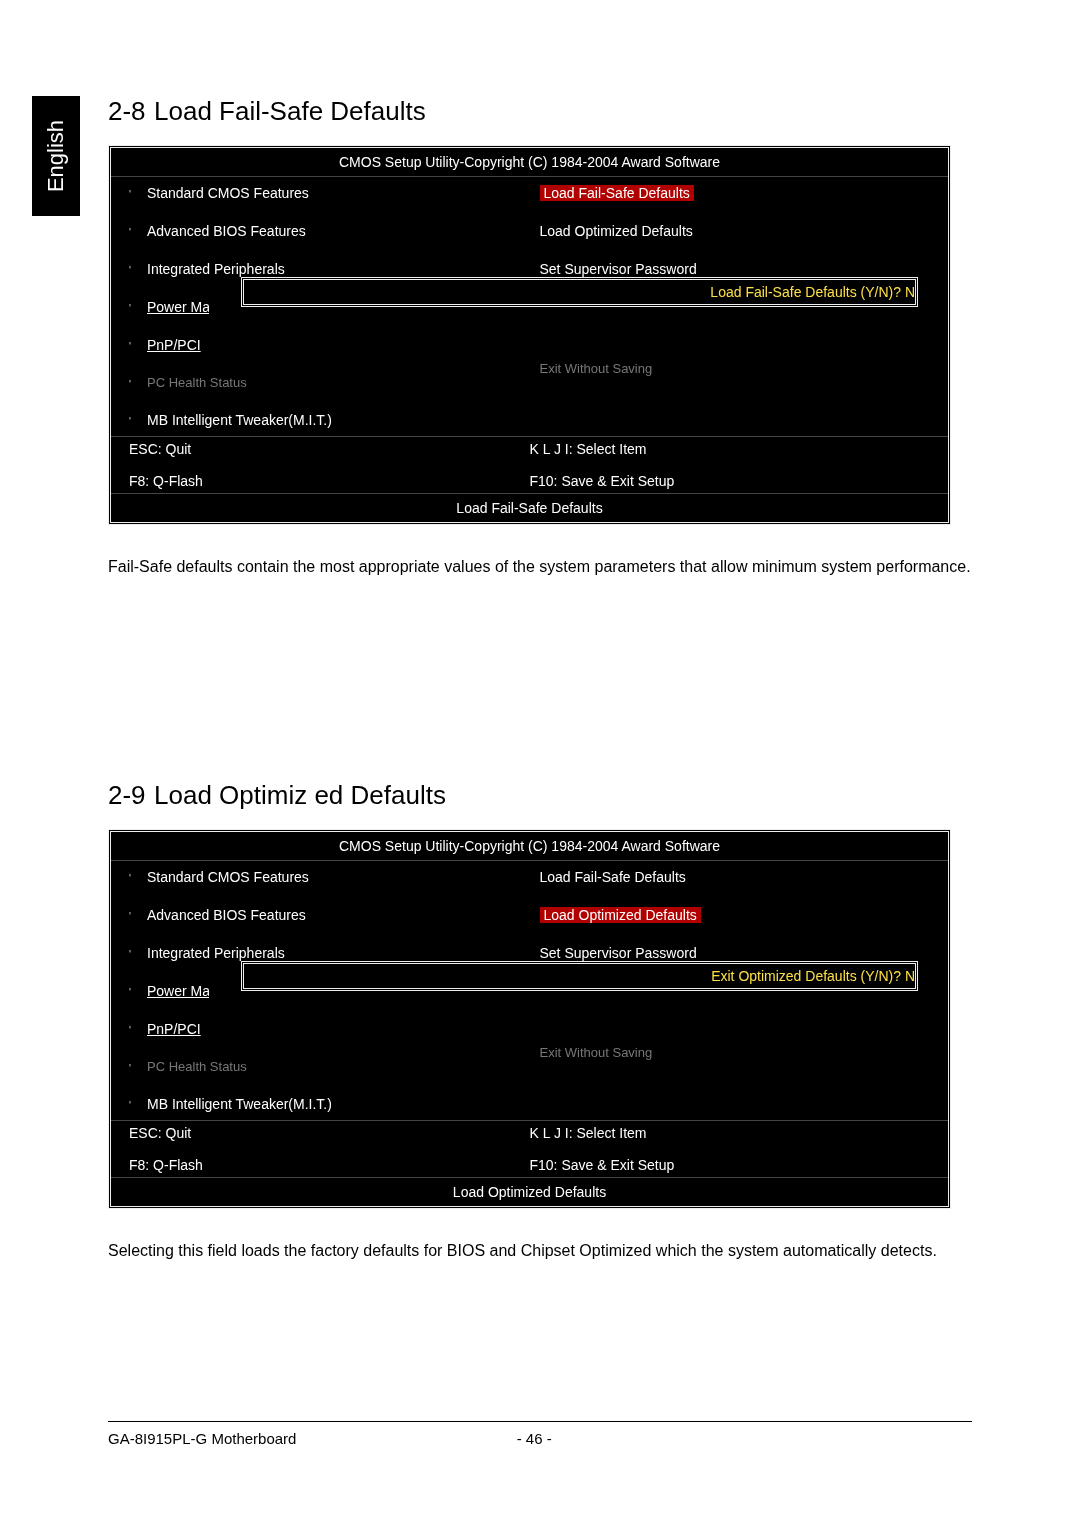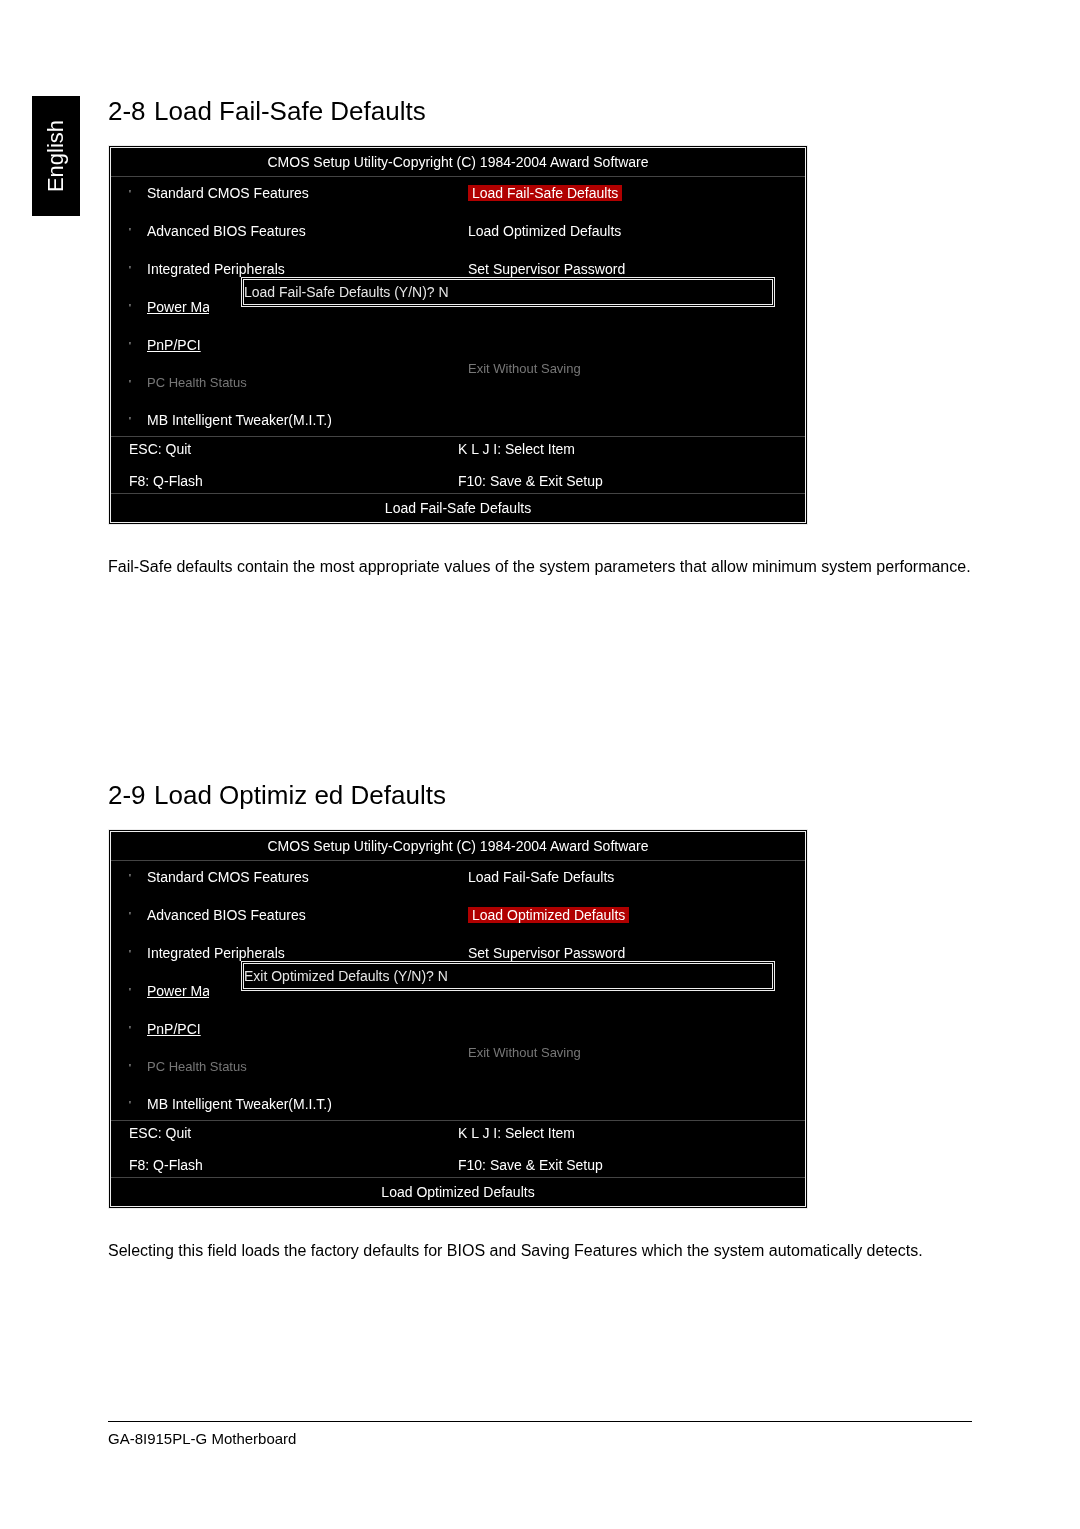"CMOS Setup Utility-Copyright (C)" .bios-box { width: 700px -> 843px }
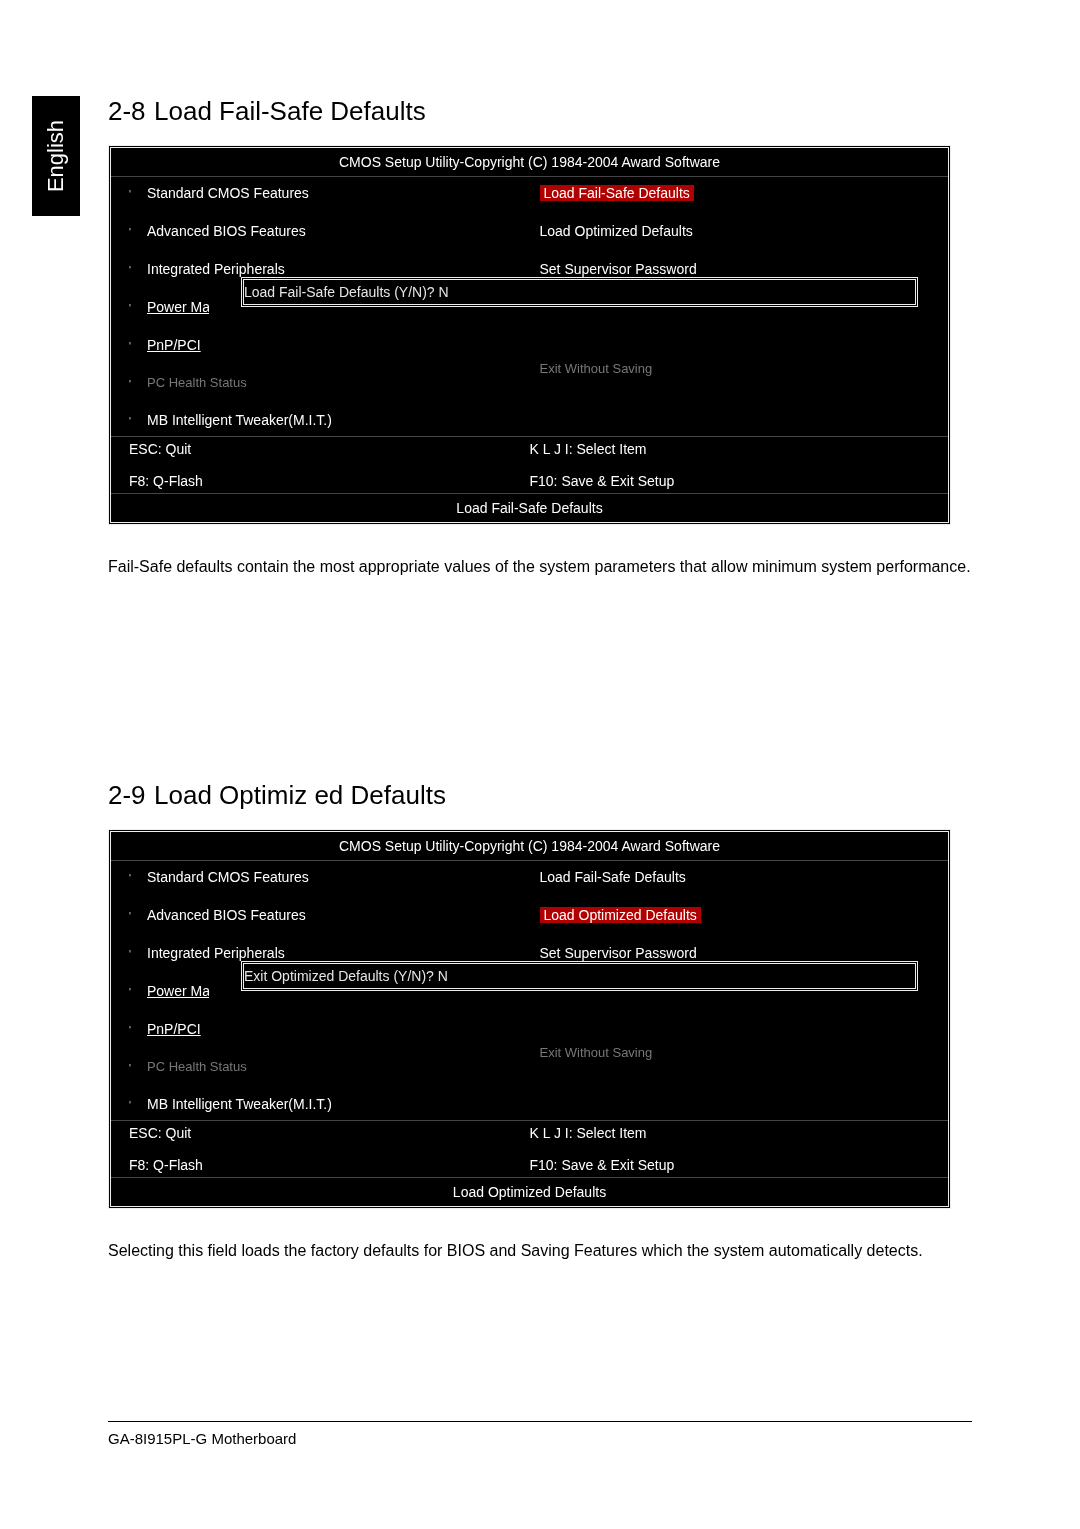"Load Fail-Safe Defaults (Y/N)? N" .popup { color: #e5e5e5 -> #fde047; text-align: left -> right }
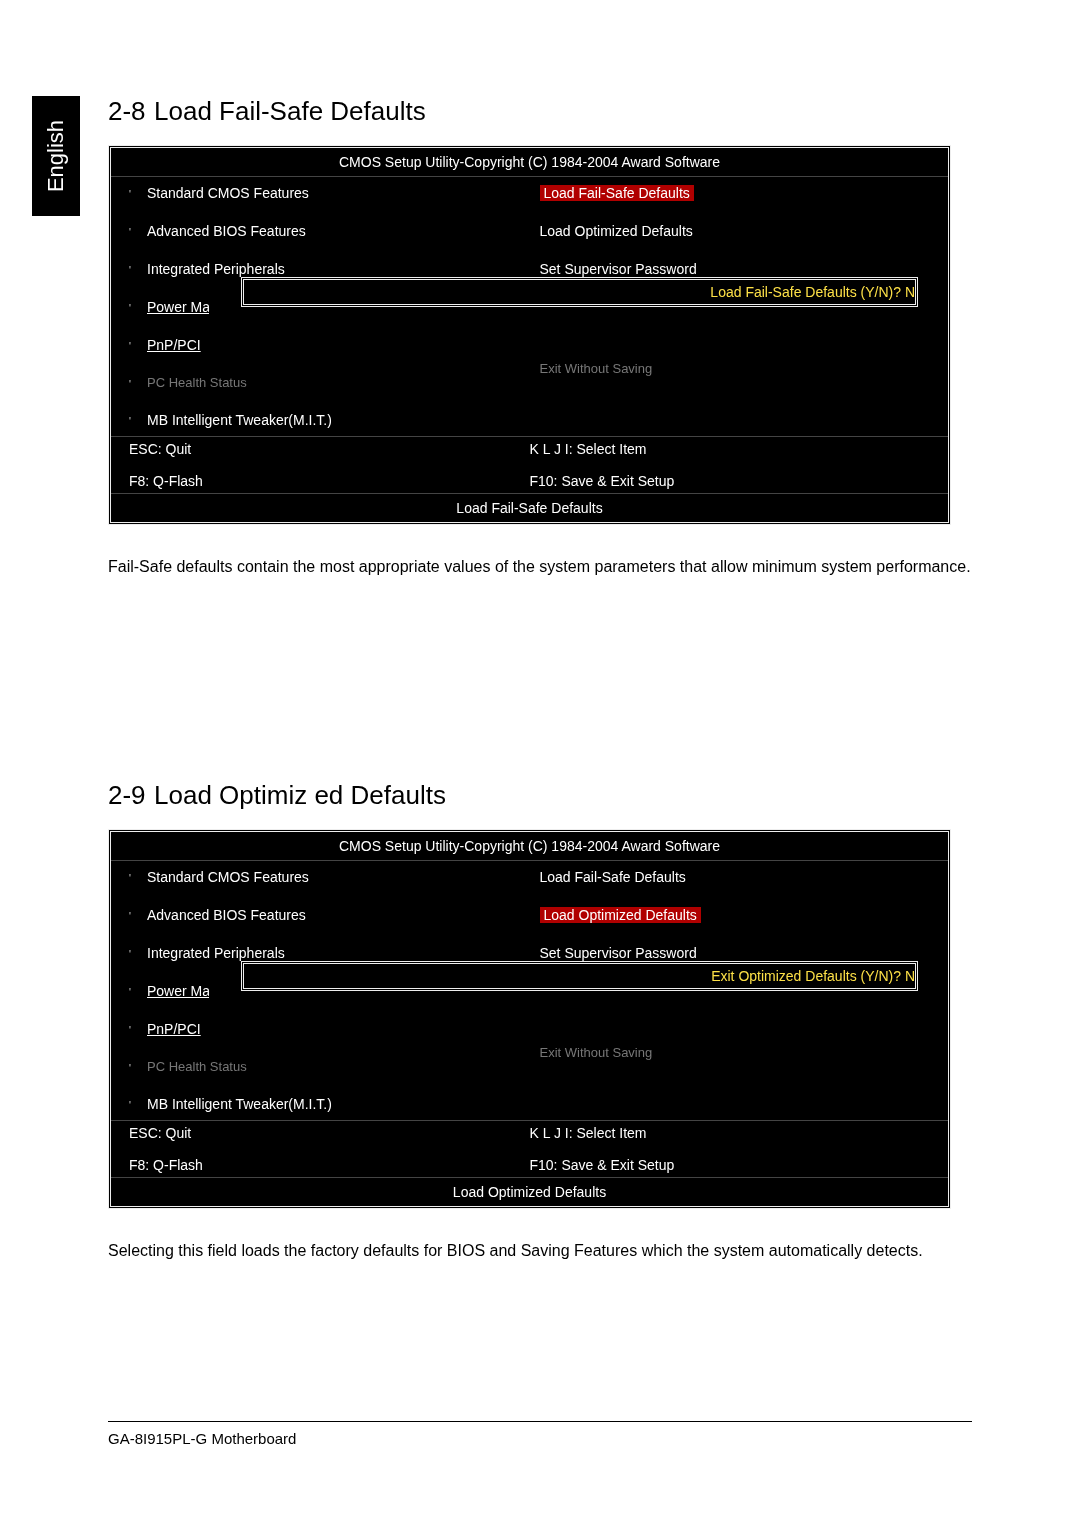"Selecting this field loads the" p.body-text { text: Saving Features -> Chipset Optimized }
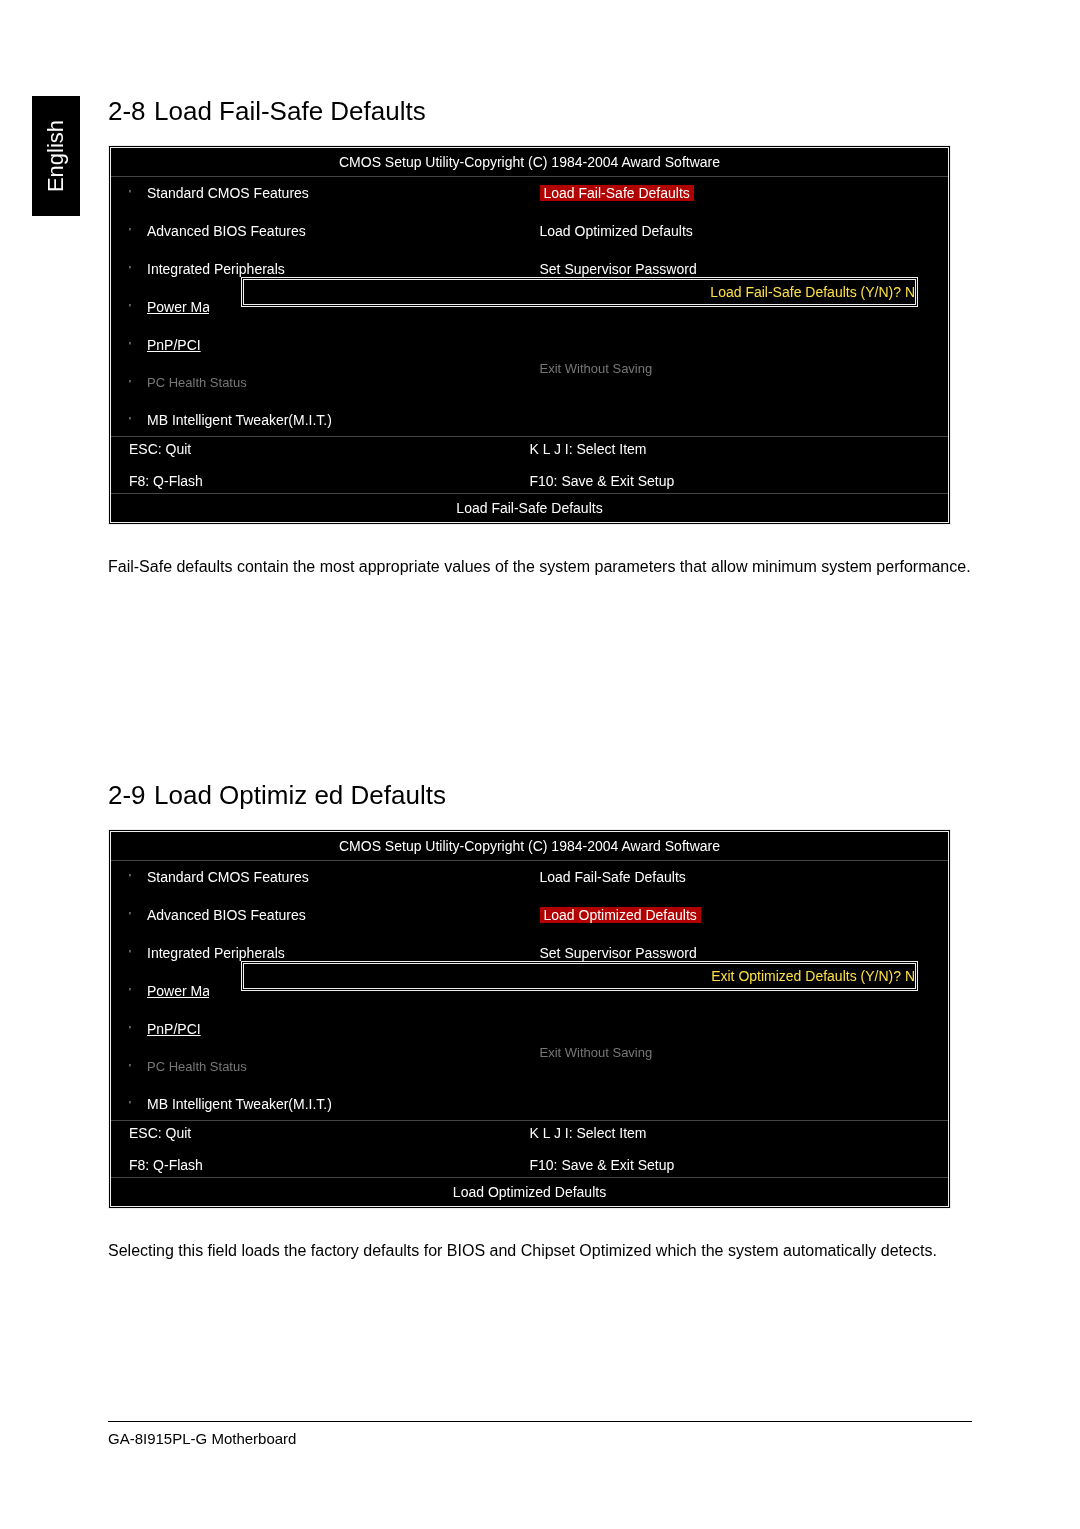"GA-8I915PL-G Motherboard" .page-footer { justify-content: space-between -> center }
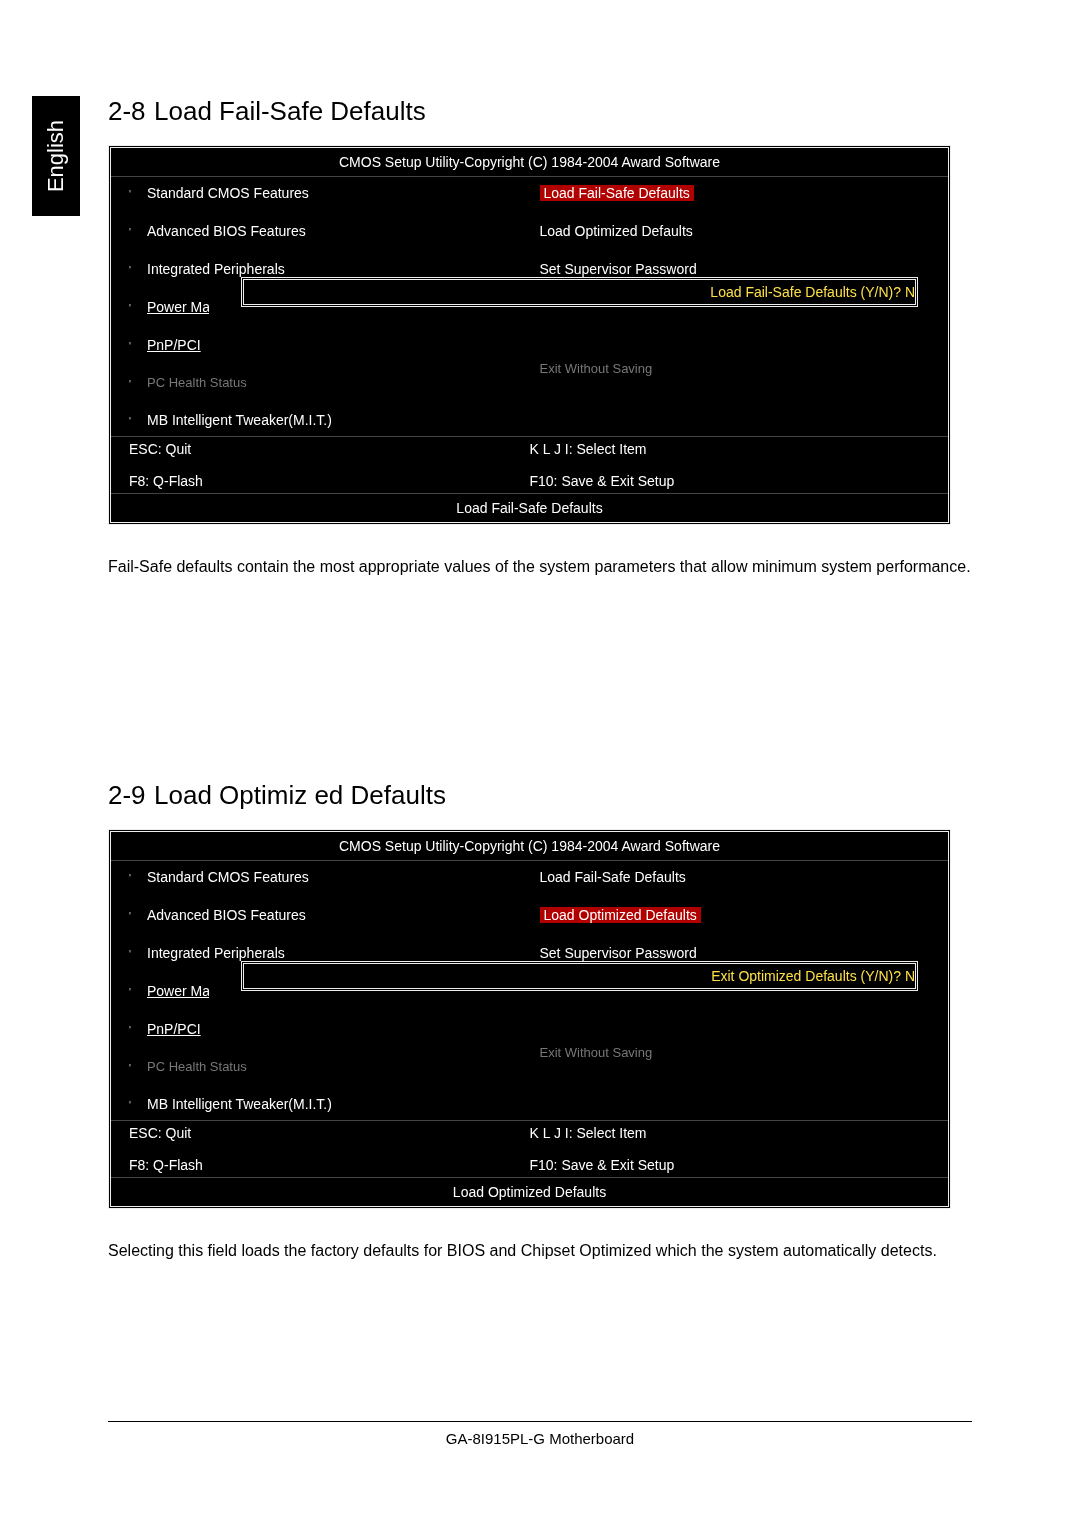"- 46 -" span.pg { html: none -> <span>- 46 -</span> }
